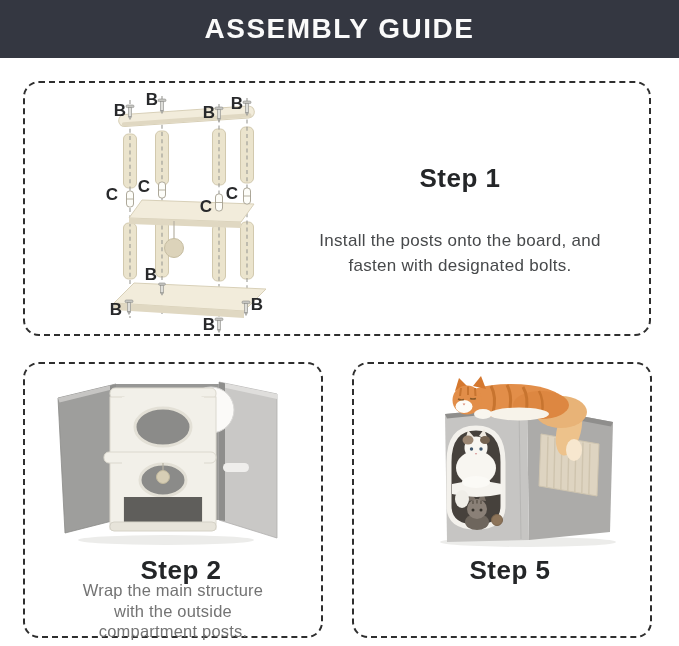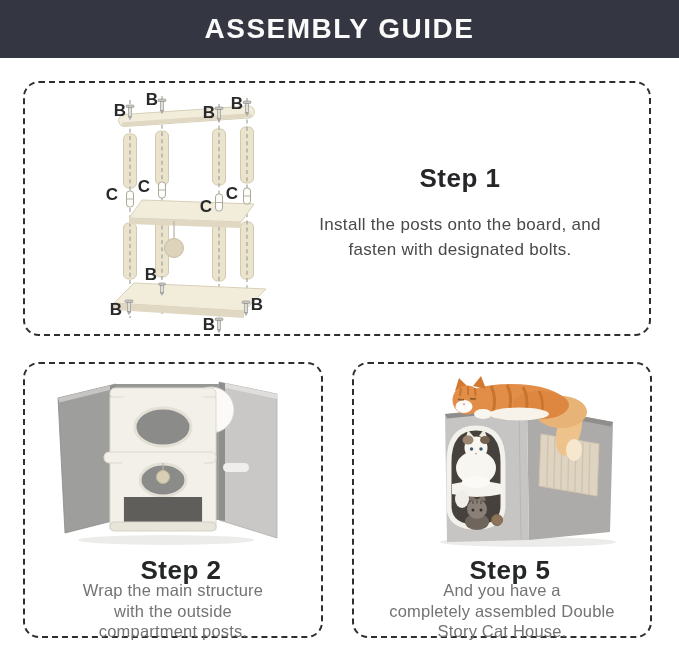"Install the posts onto the" .step1-text .step-desc { margin-top: 18px -> 34px }
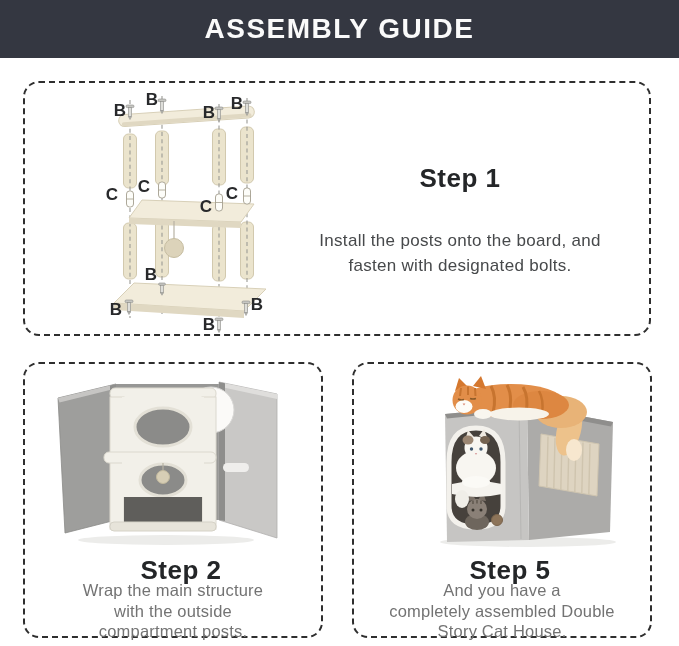"And you have a" div.step-desc { html: <div> <span>And you have a</span> <span>completely assembled Double</span> <span>Story Cat House.</span> </div> -> none }
